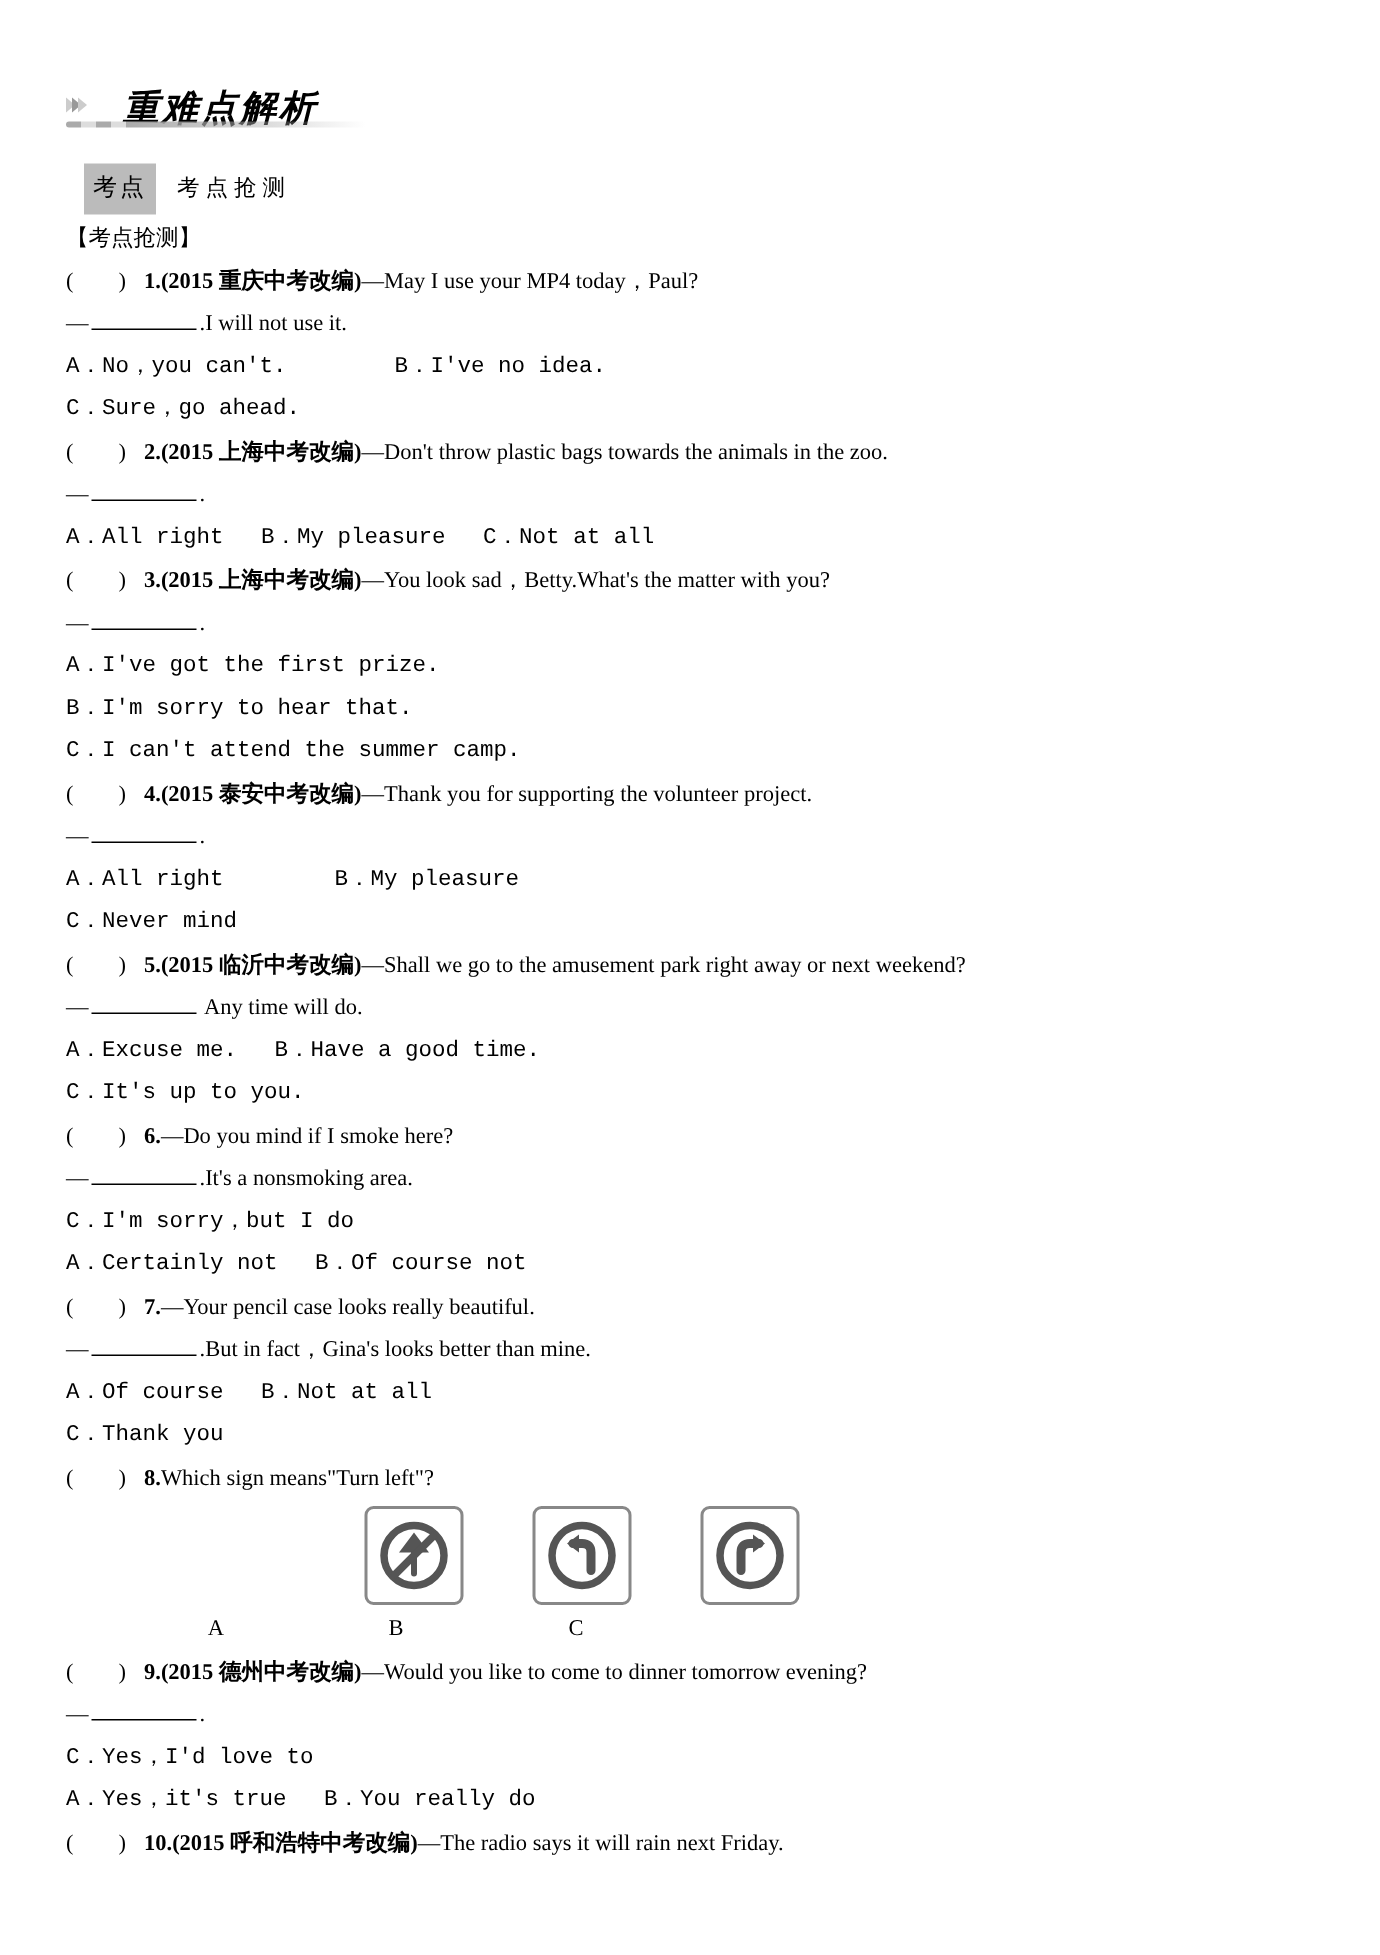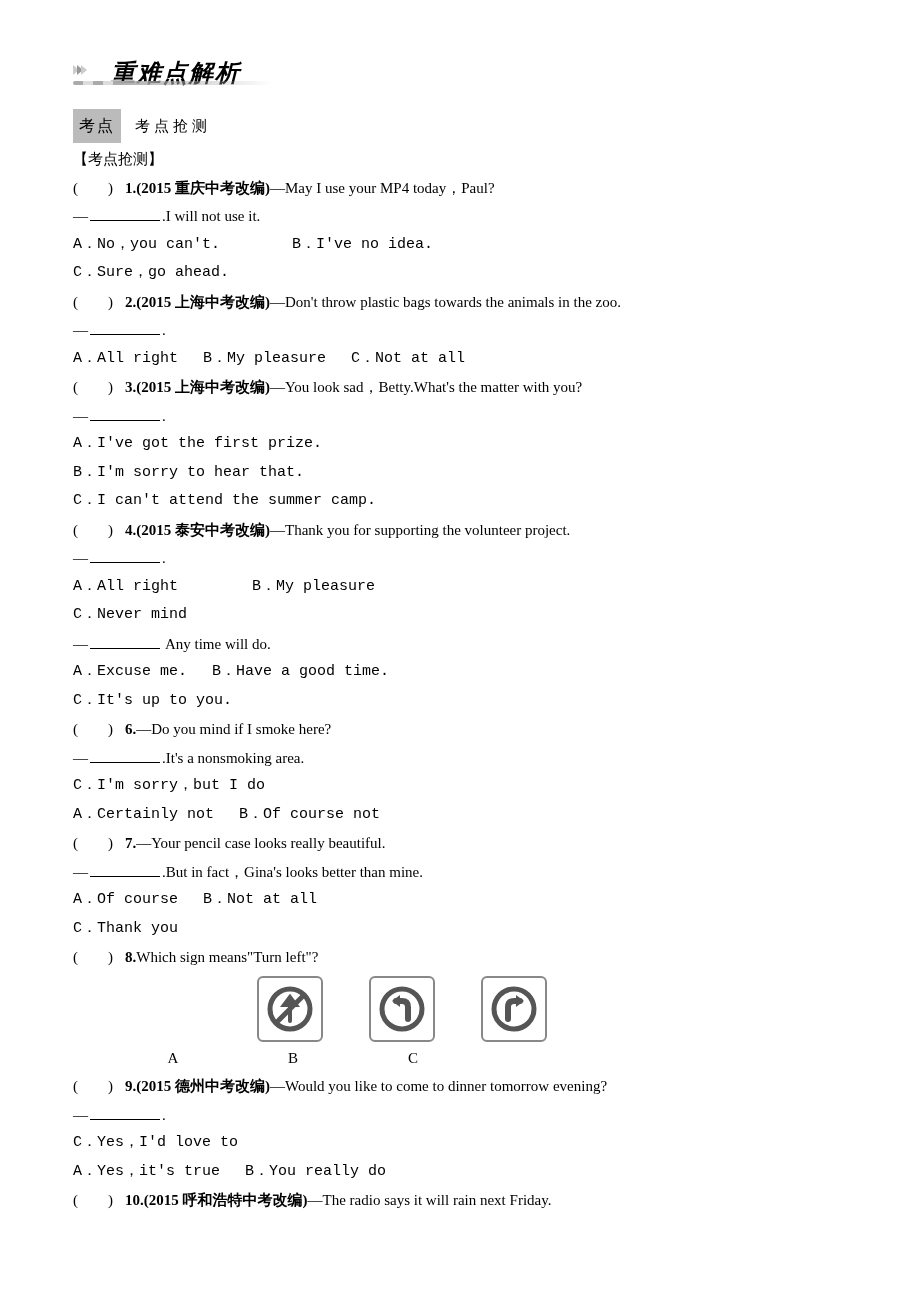"重难点解析" .page { padding: 55px 85px 55px 73px -> 55px 85px 55px 44px }
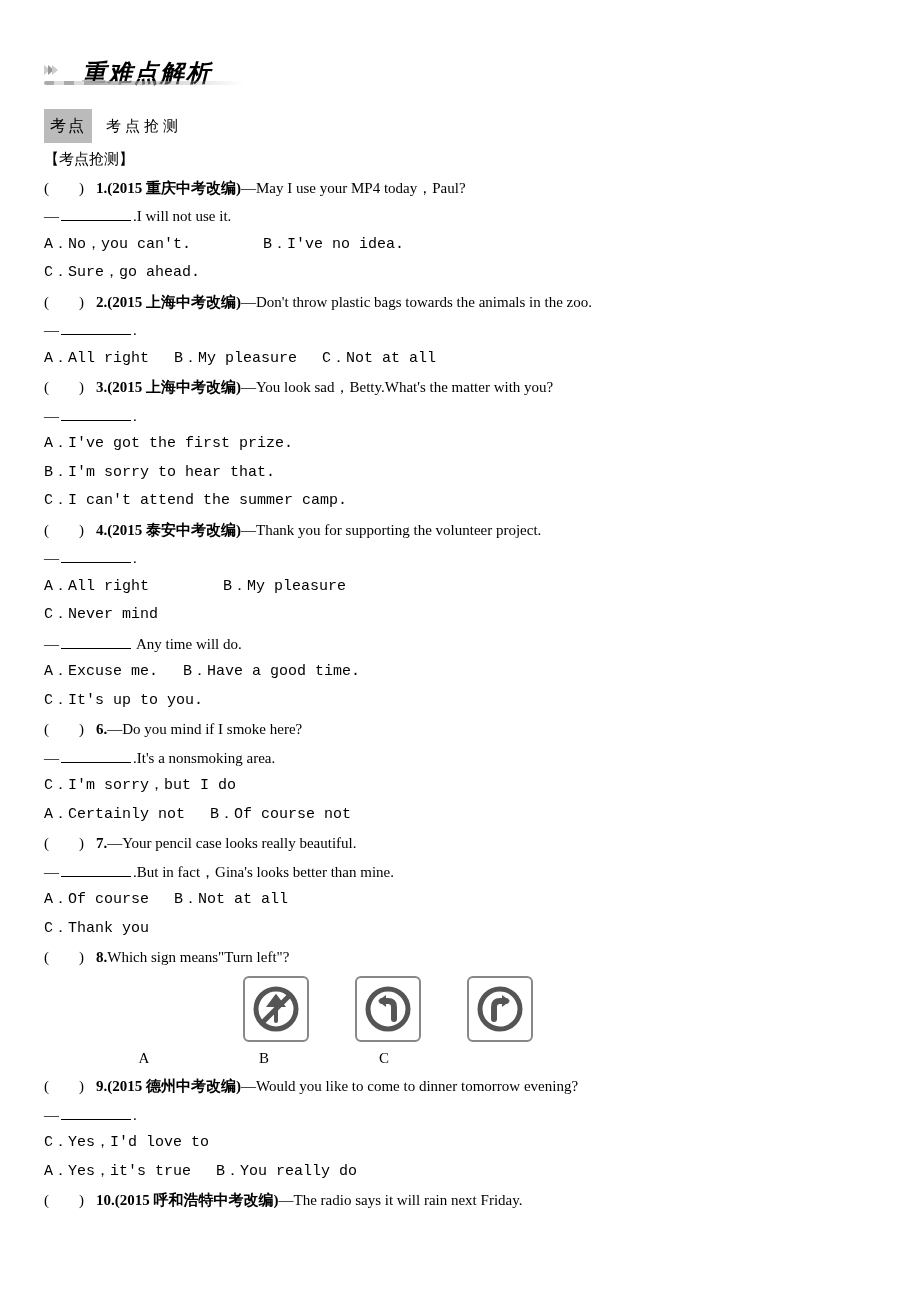"考点" .kaodian-tag { margin-left: none -> 12px }
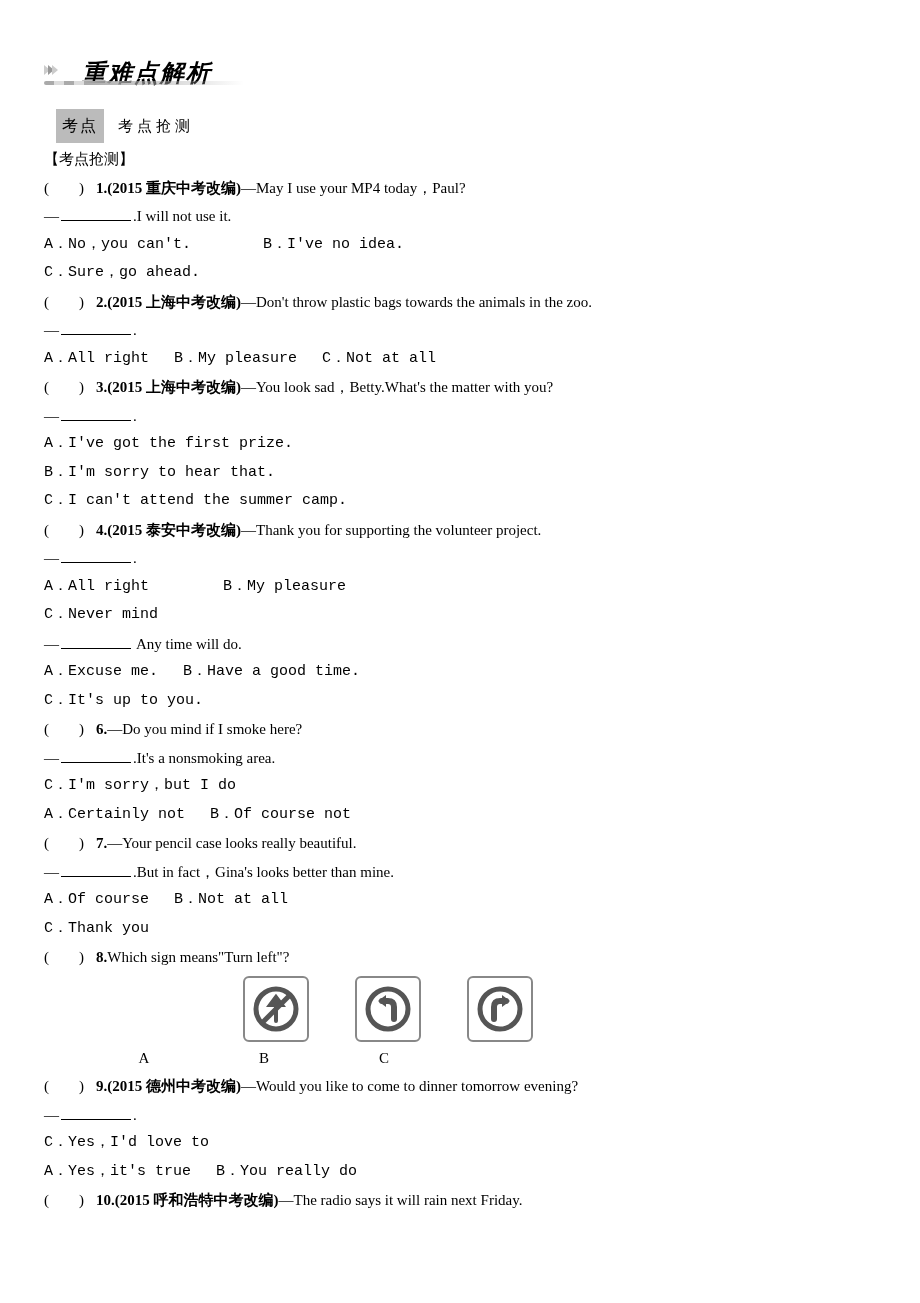"( ) 5.(2015 临沂中考改编)—Shall we" div.qline { html: none -> <div> <span>( )</span><span>5.</span><span>(2015 临沂中考改编)</span><span>—Shall we go to the amusement park right away or next weekend?</span> </div> }
